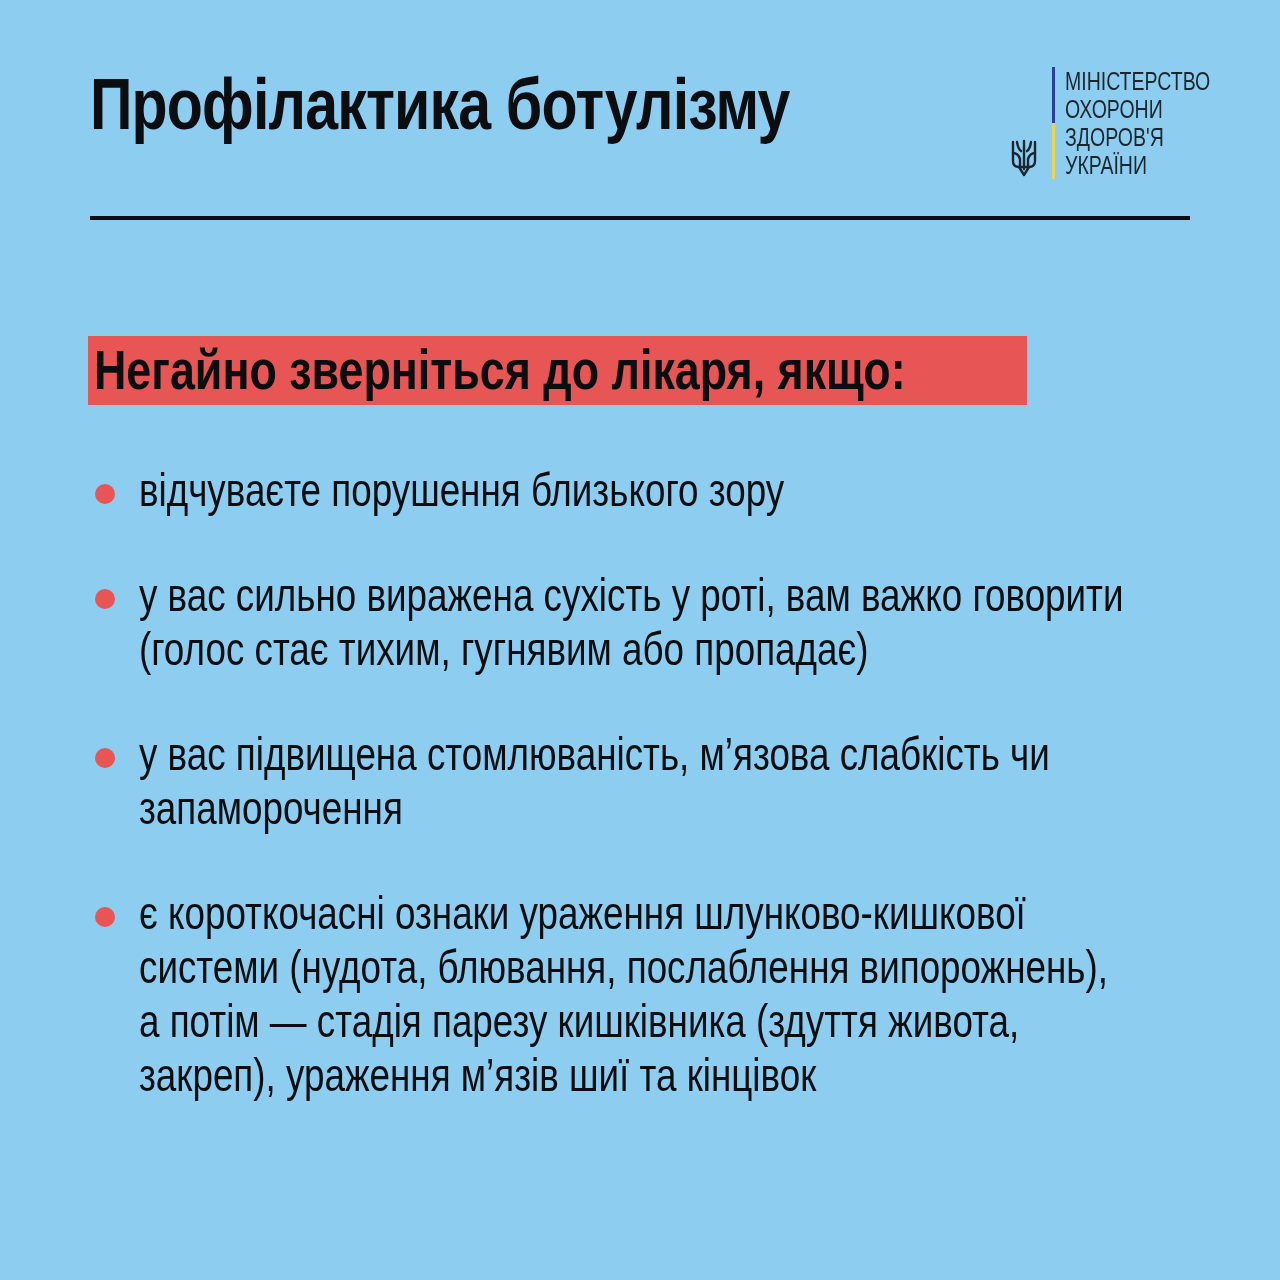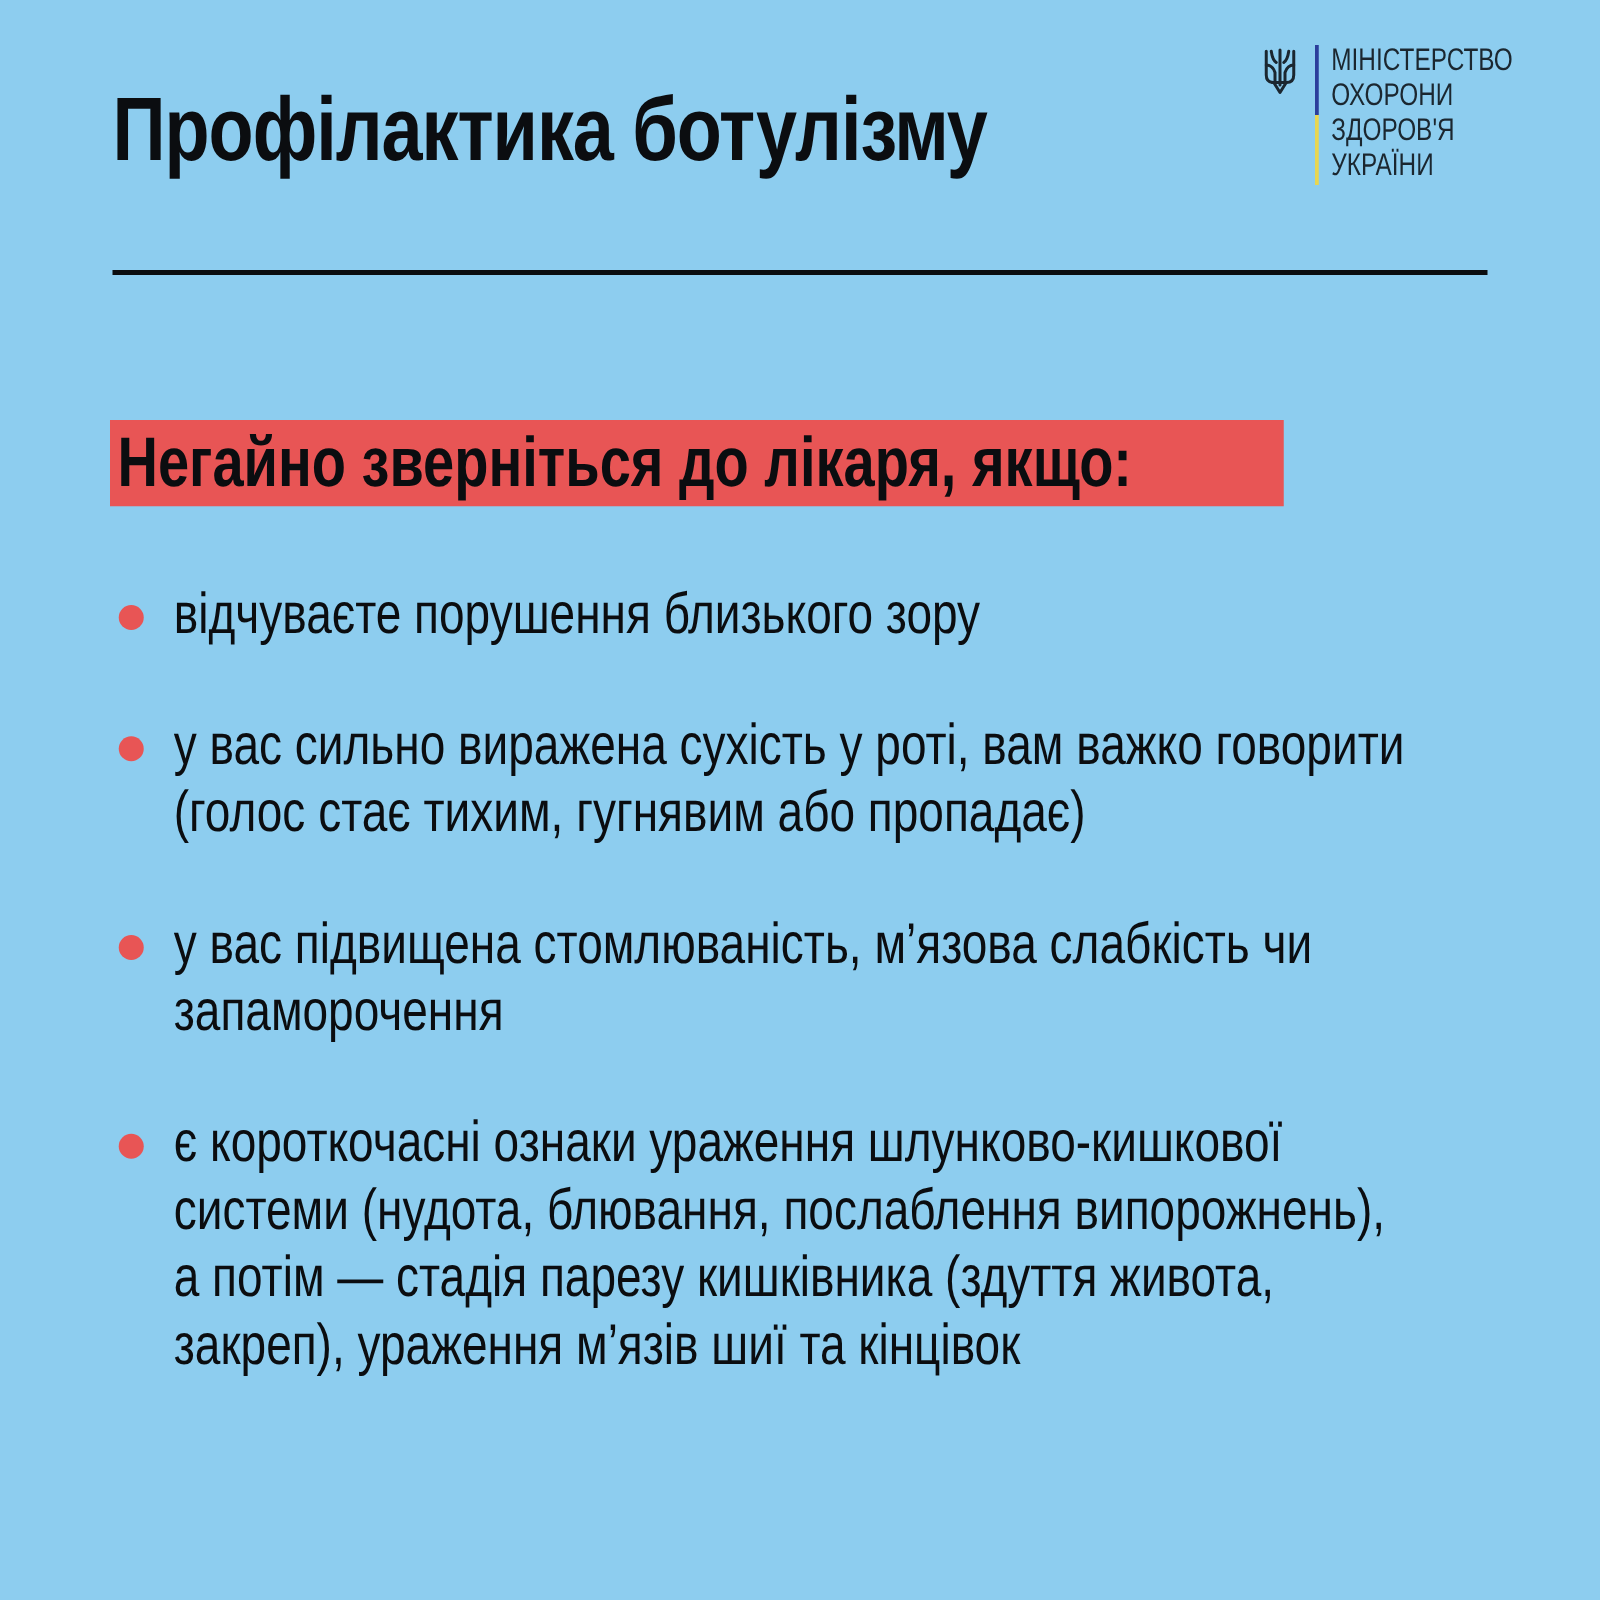"МІНІСТЕРСТВО" .logo { align-items: flex-start -> flex-end; top: 36px -> 64px }
